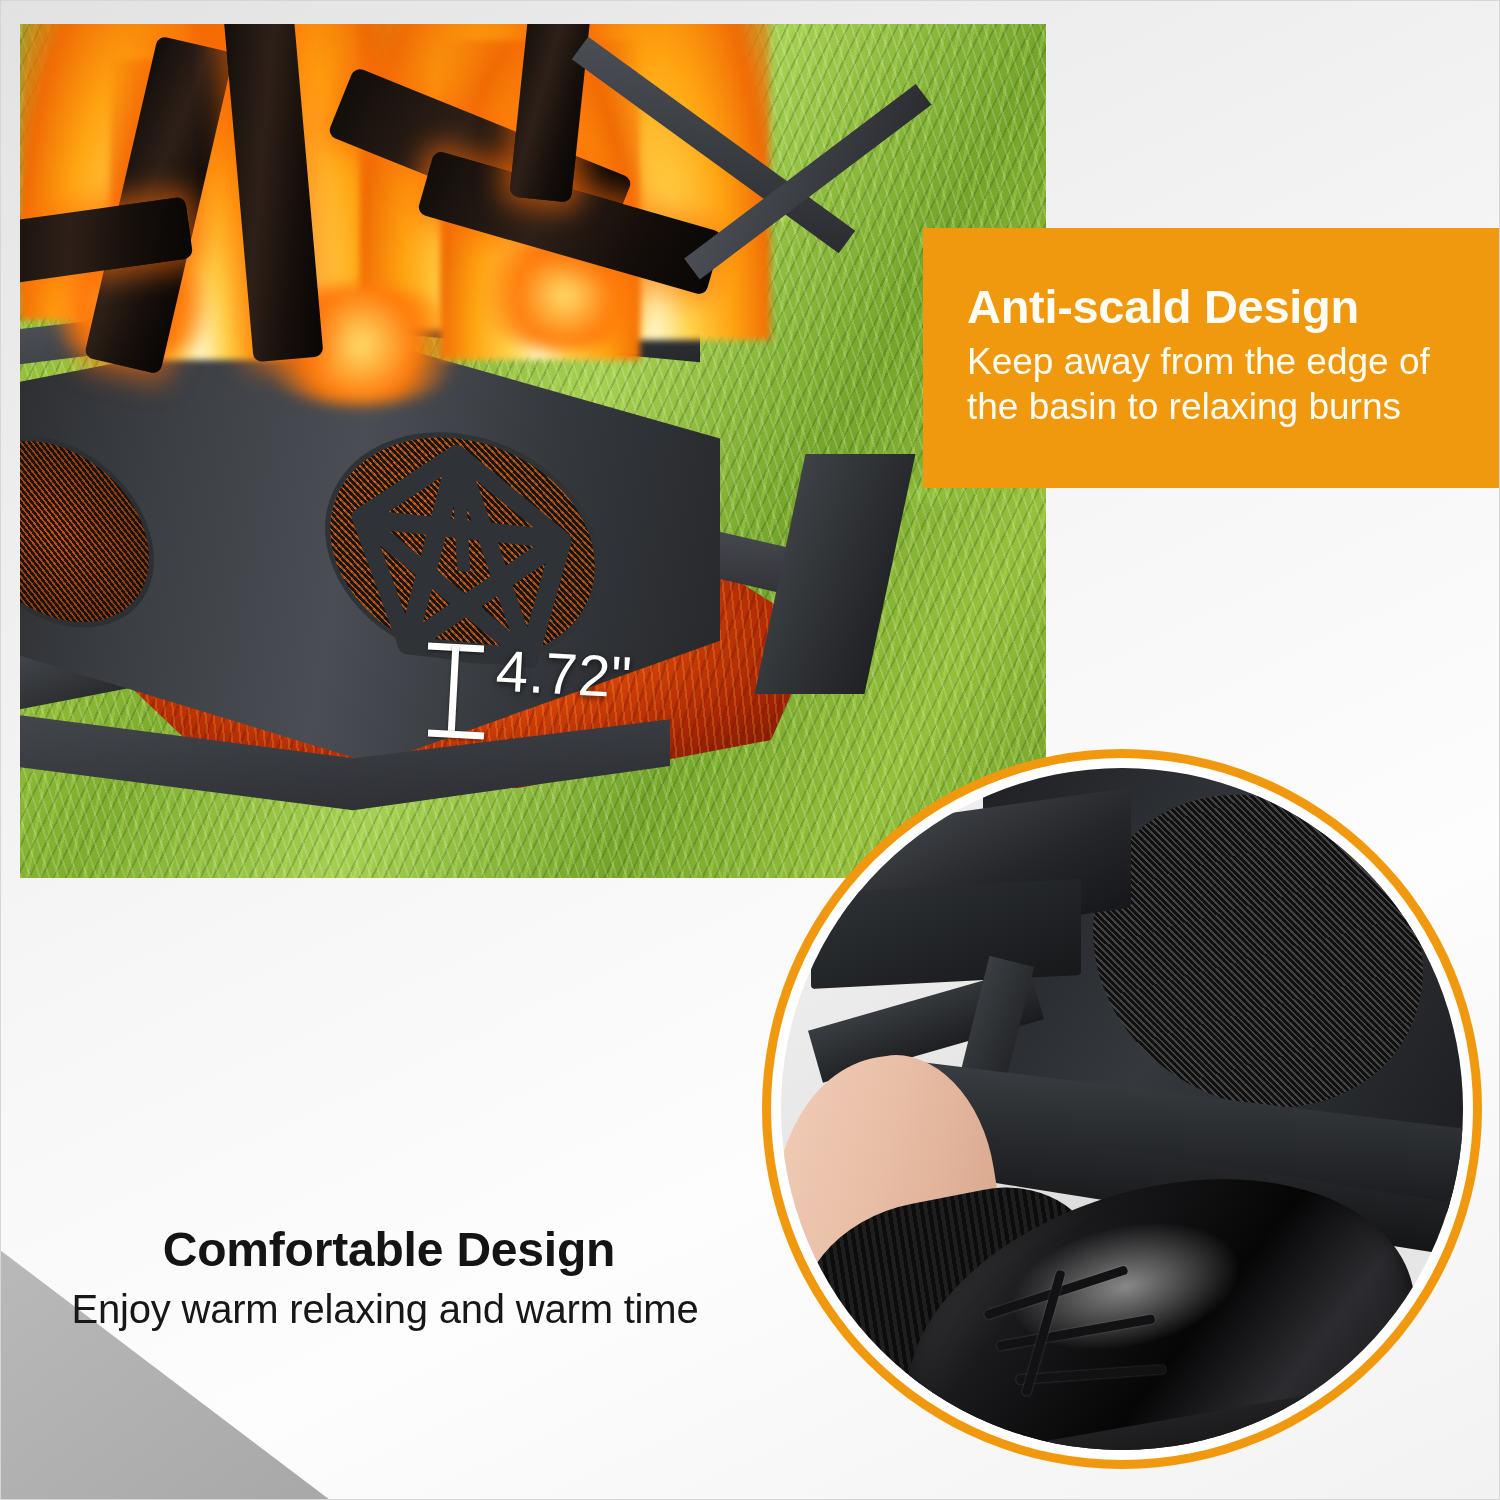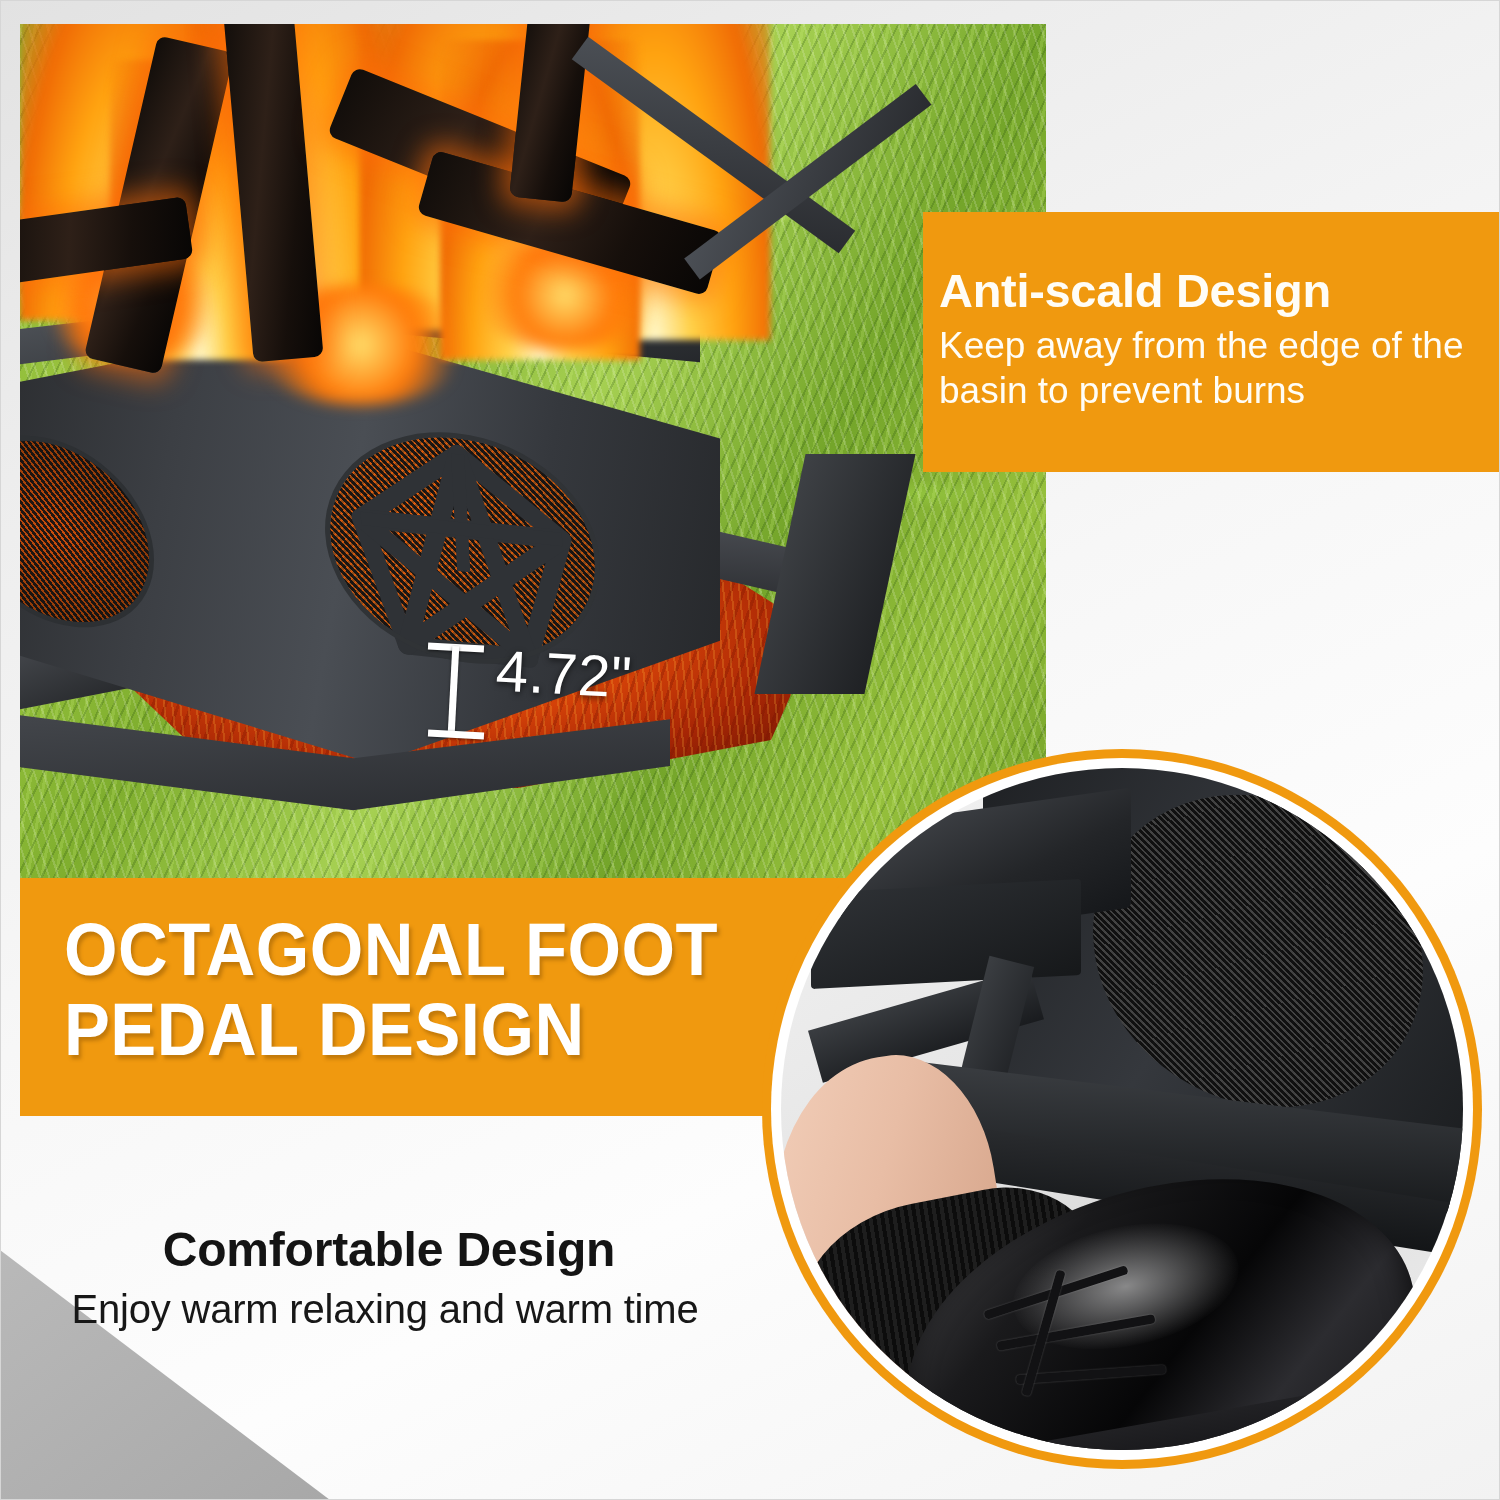"Anti-scald Design" .callout { padding: 54px 36px 0 16px -> 54px 36px 0 44px; top: 212px -> 228px }
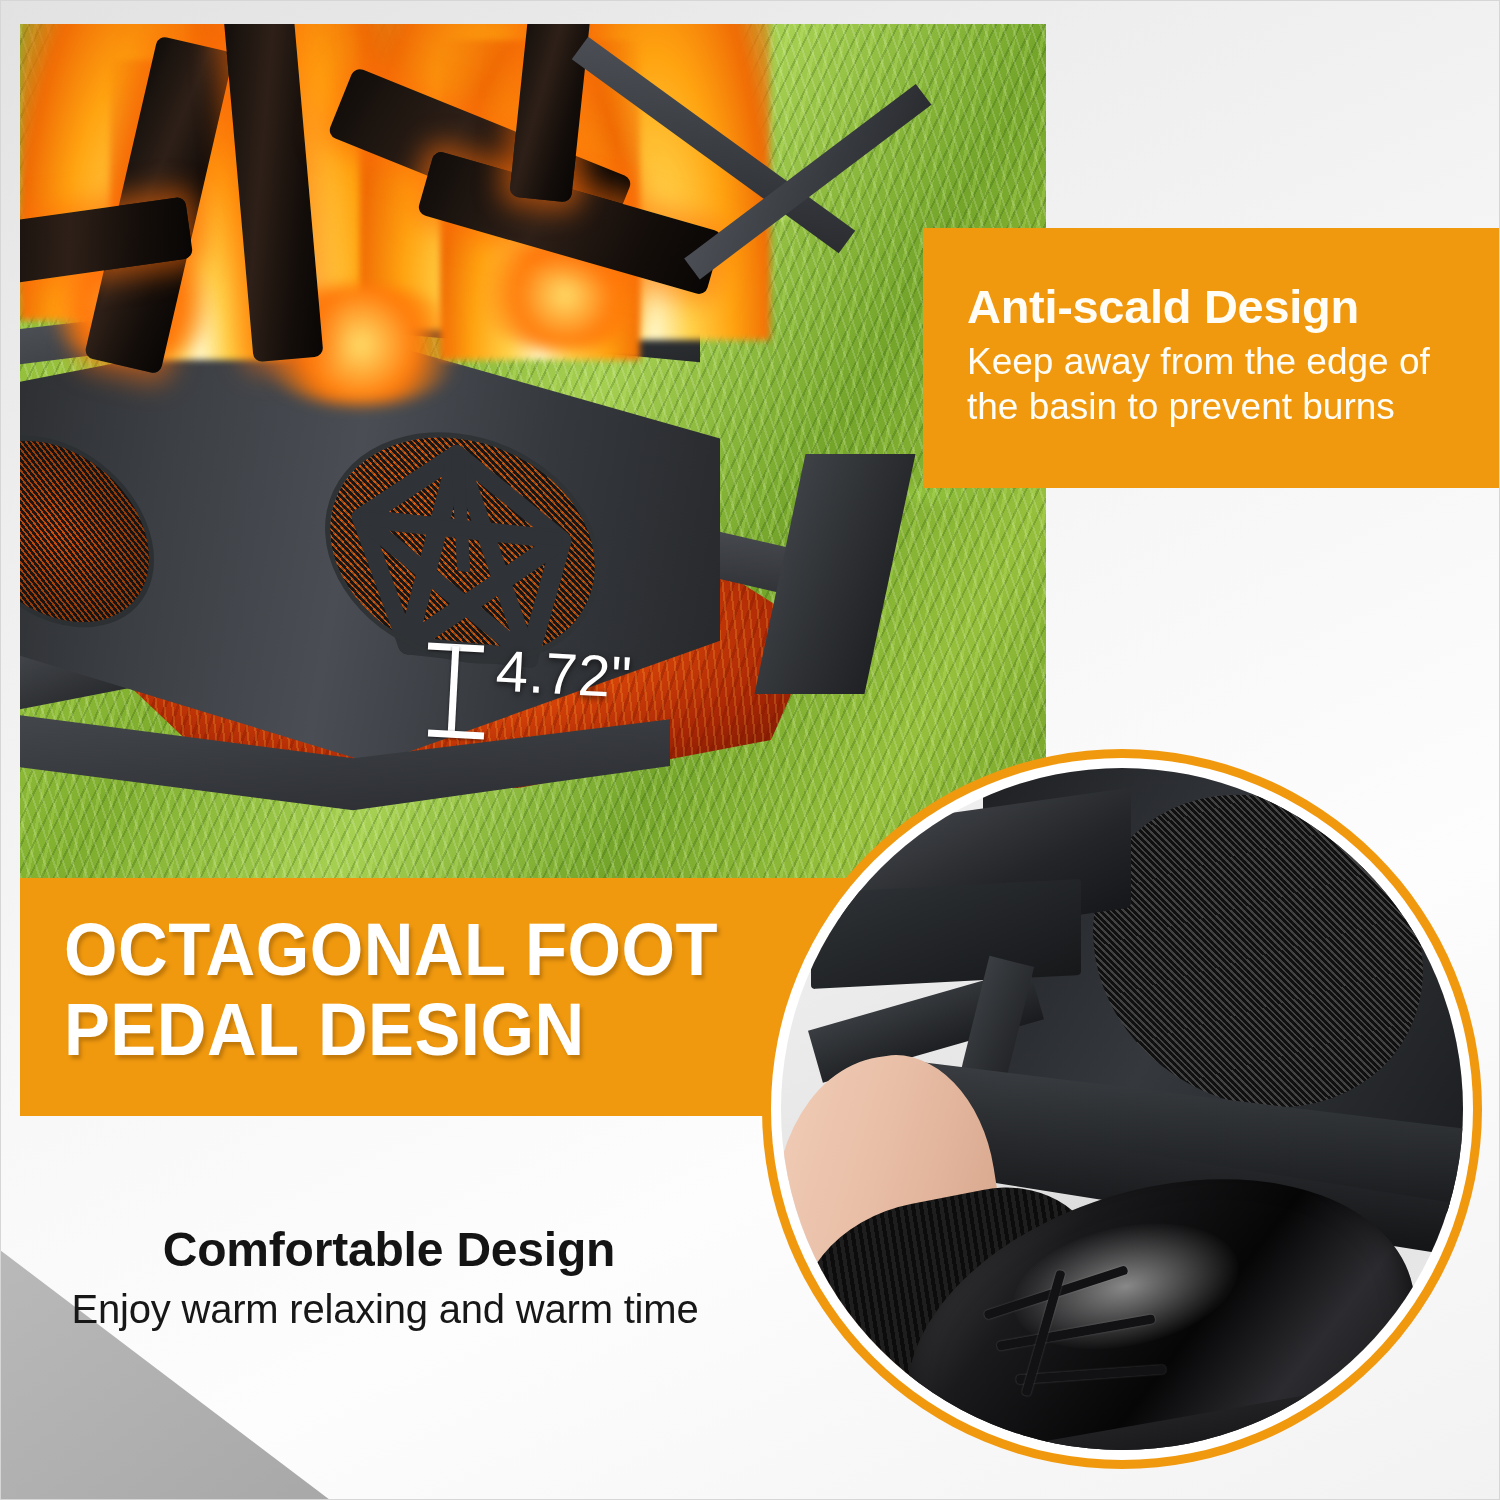"Keep away from the edge" p { text: prevent -> relaxing }
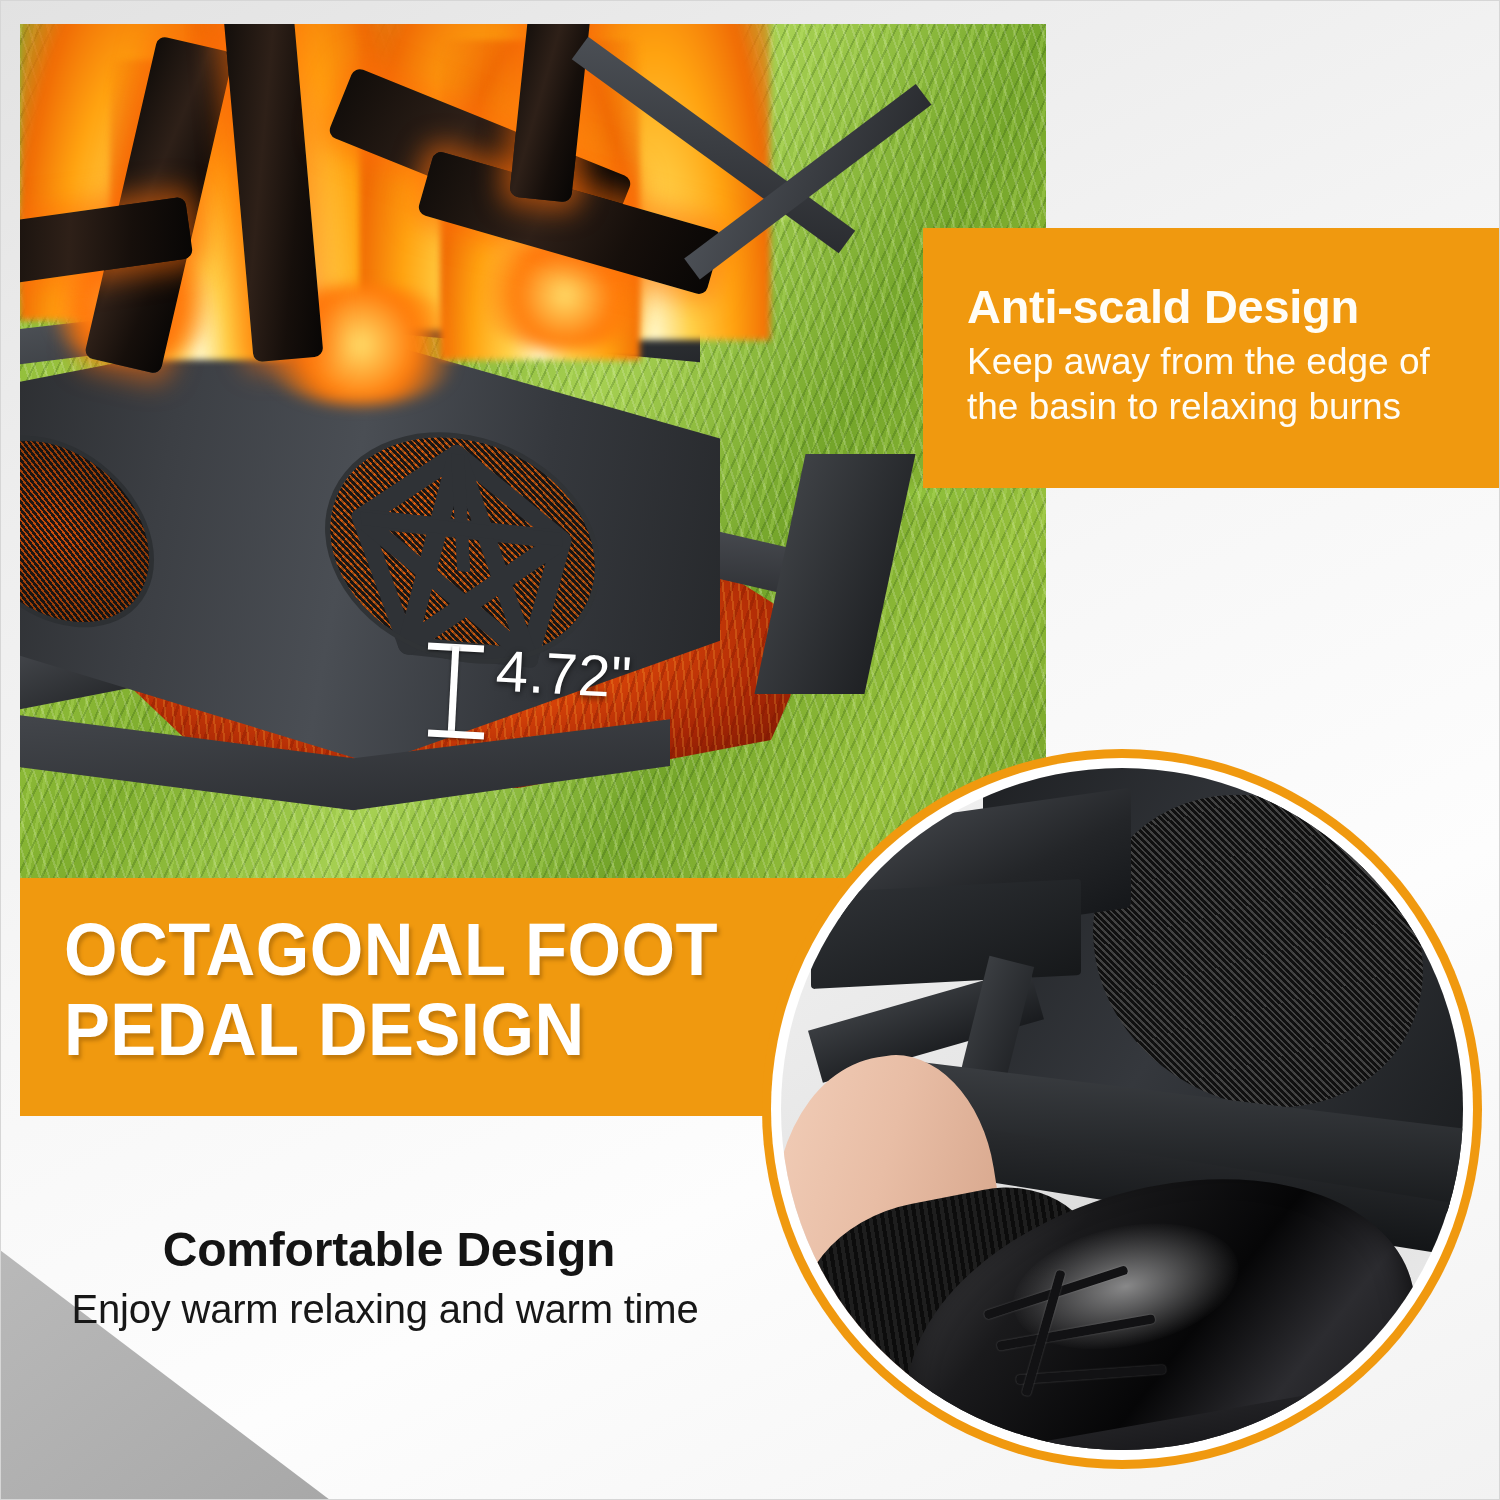"OCTAGONAL FOOT" div.title-band { html: <div> <div>OCTAGONAL FOOT PEDAL DESIGN</div> </div> -> none }
